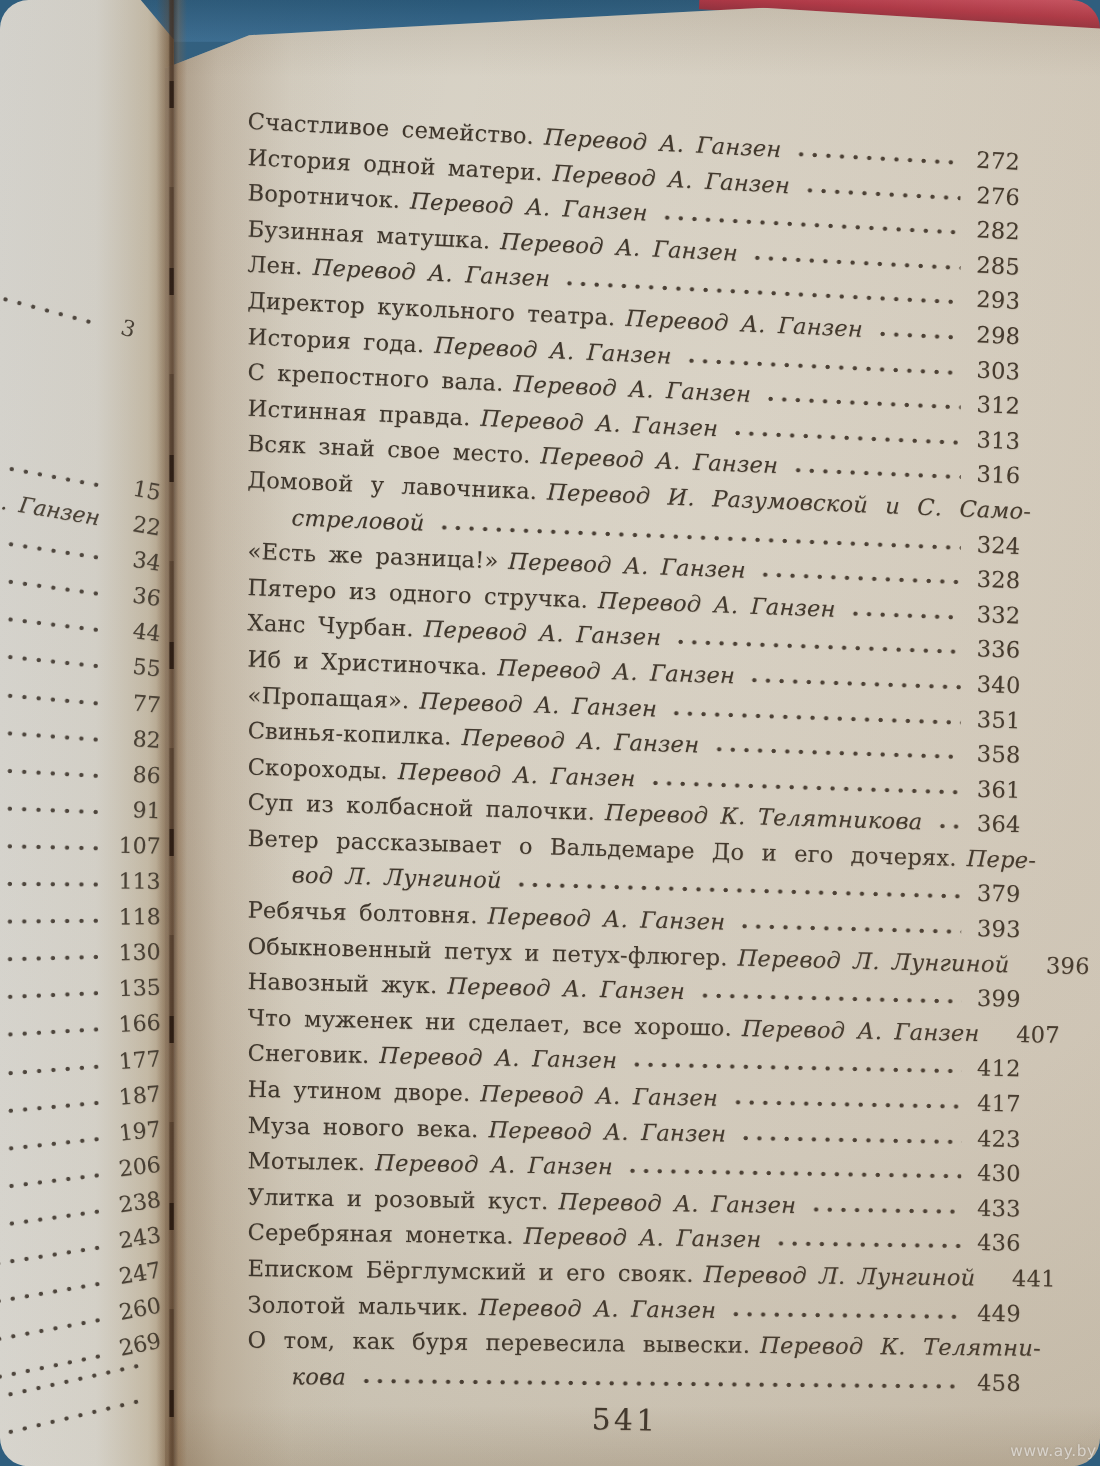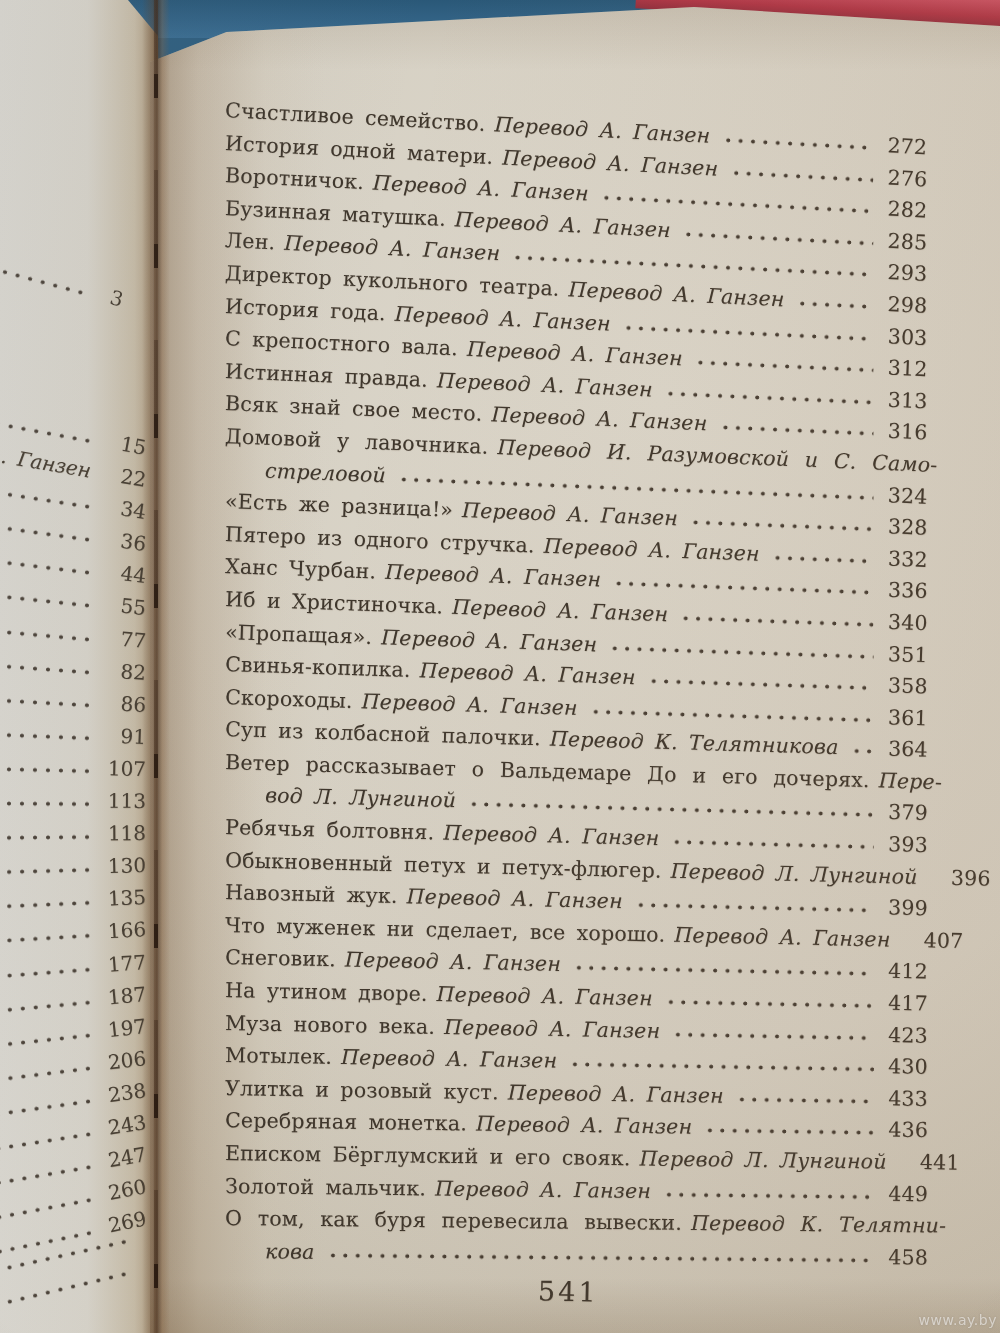"www.ay.by" .photo { border-radius: none -> 26px }
